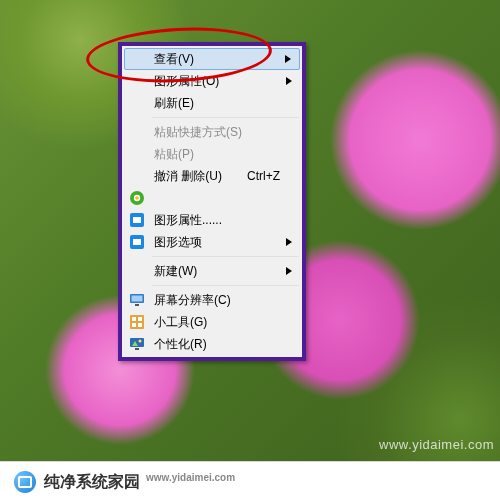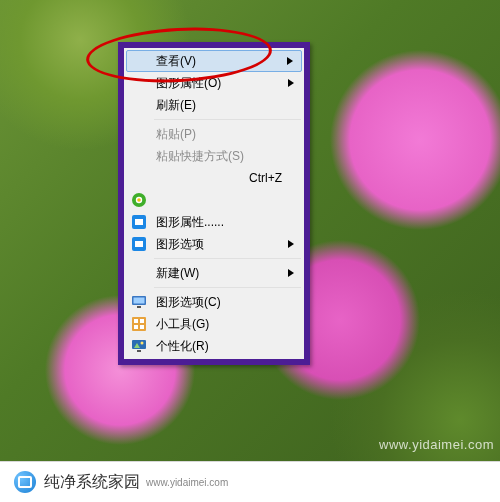"查看(V)" .menu { border: 6px solid #4c1d95 -> 4px solid #4c1d95 }
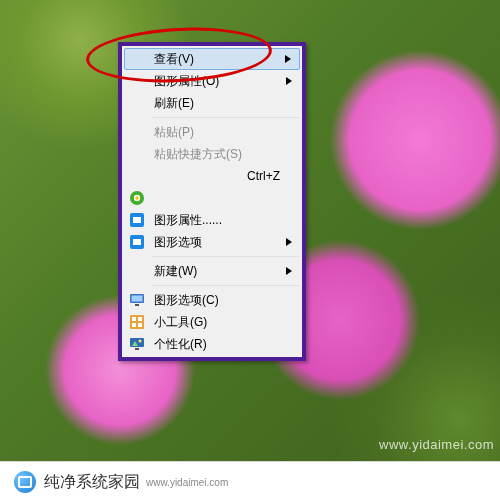"粘贴(P)" div.item { order: before "粘贴快捷方式(S)" -> after "粘贴快捷方式(S)" }
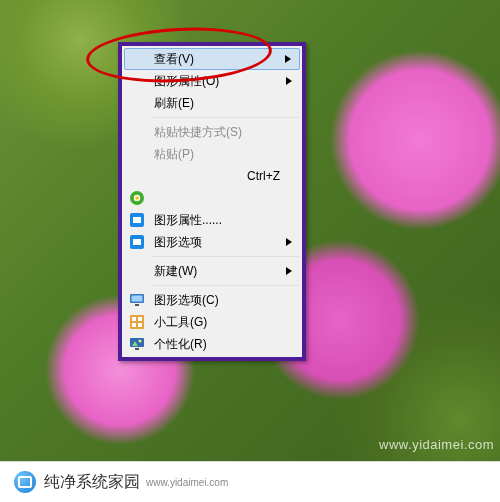"撤消 删除(U)" span { html: none -> <span>撤消 删除(U)</span> }
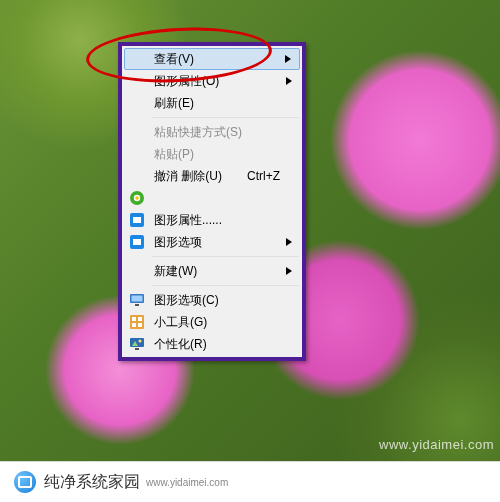"图形选项(C)" span { text: 图形选项 -> 屏幕分辨率 }
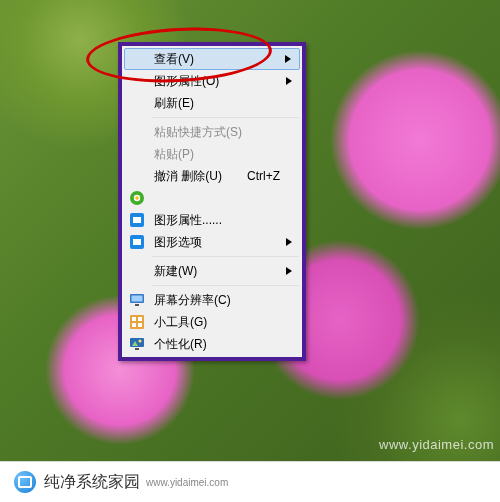"纯净系统家园" .footer .txt { align-items: center -> flex-start; font-weight: normal -> bold }
